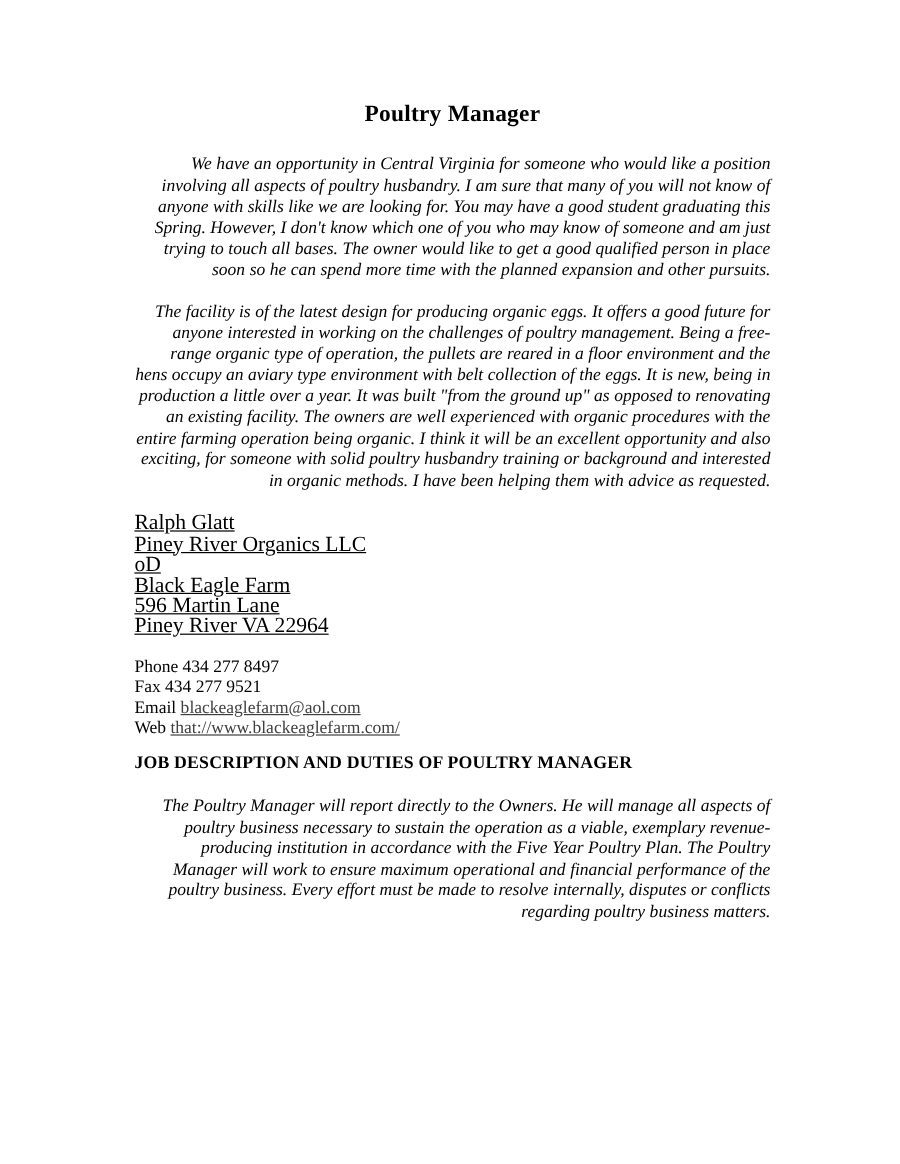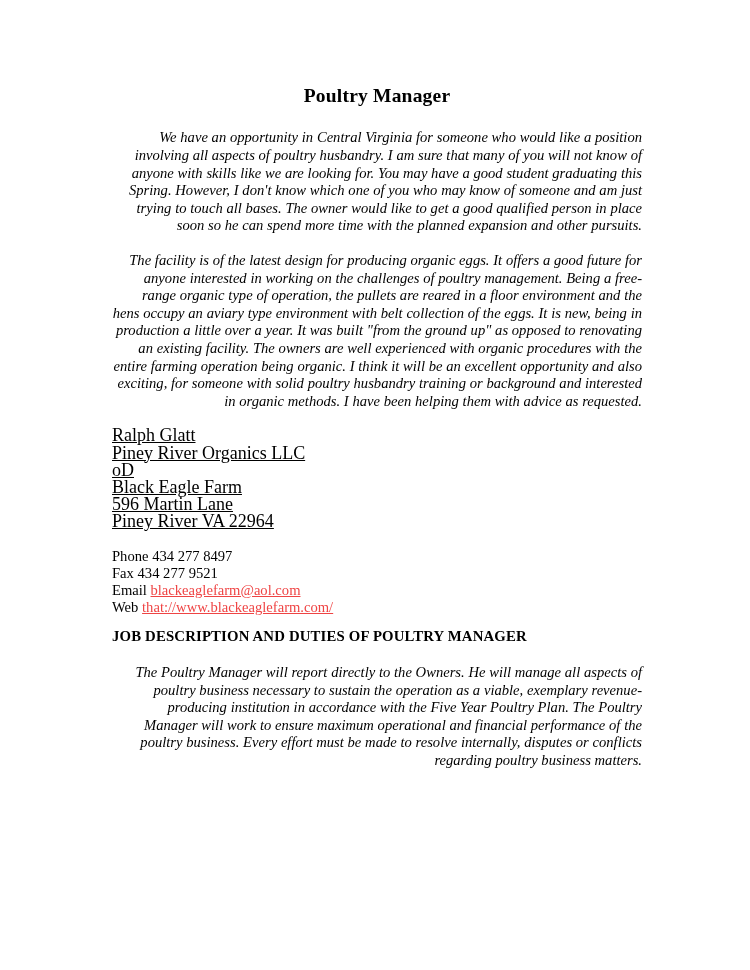"blackeaglefarm@aol.com" a.doc-link { color: #ef4444 -> #404040 }
